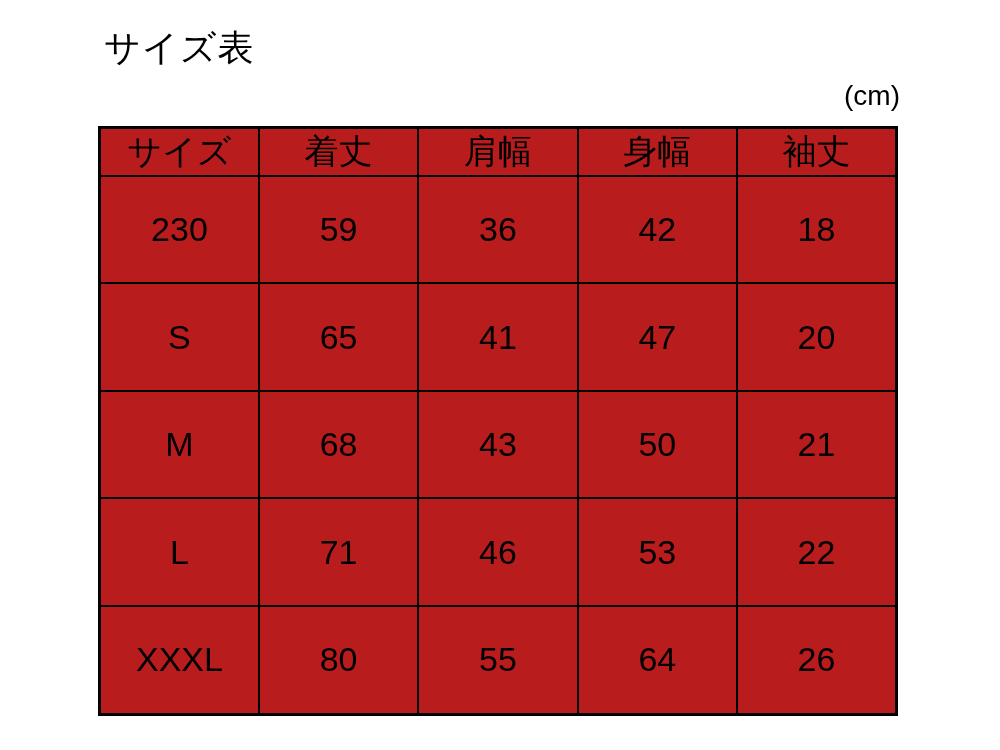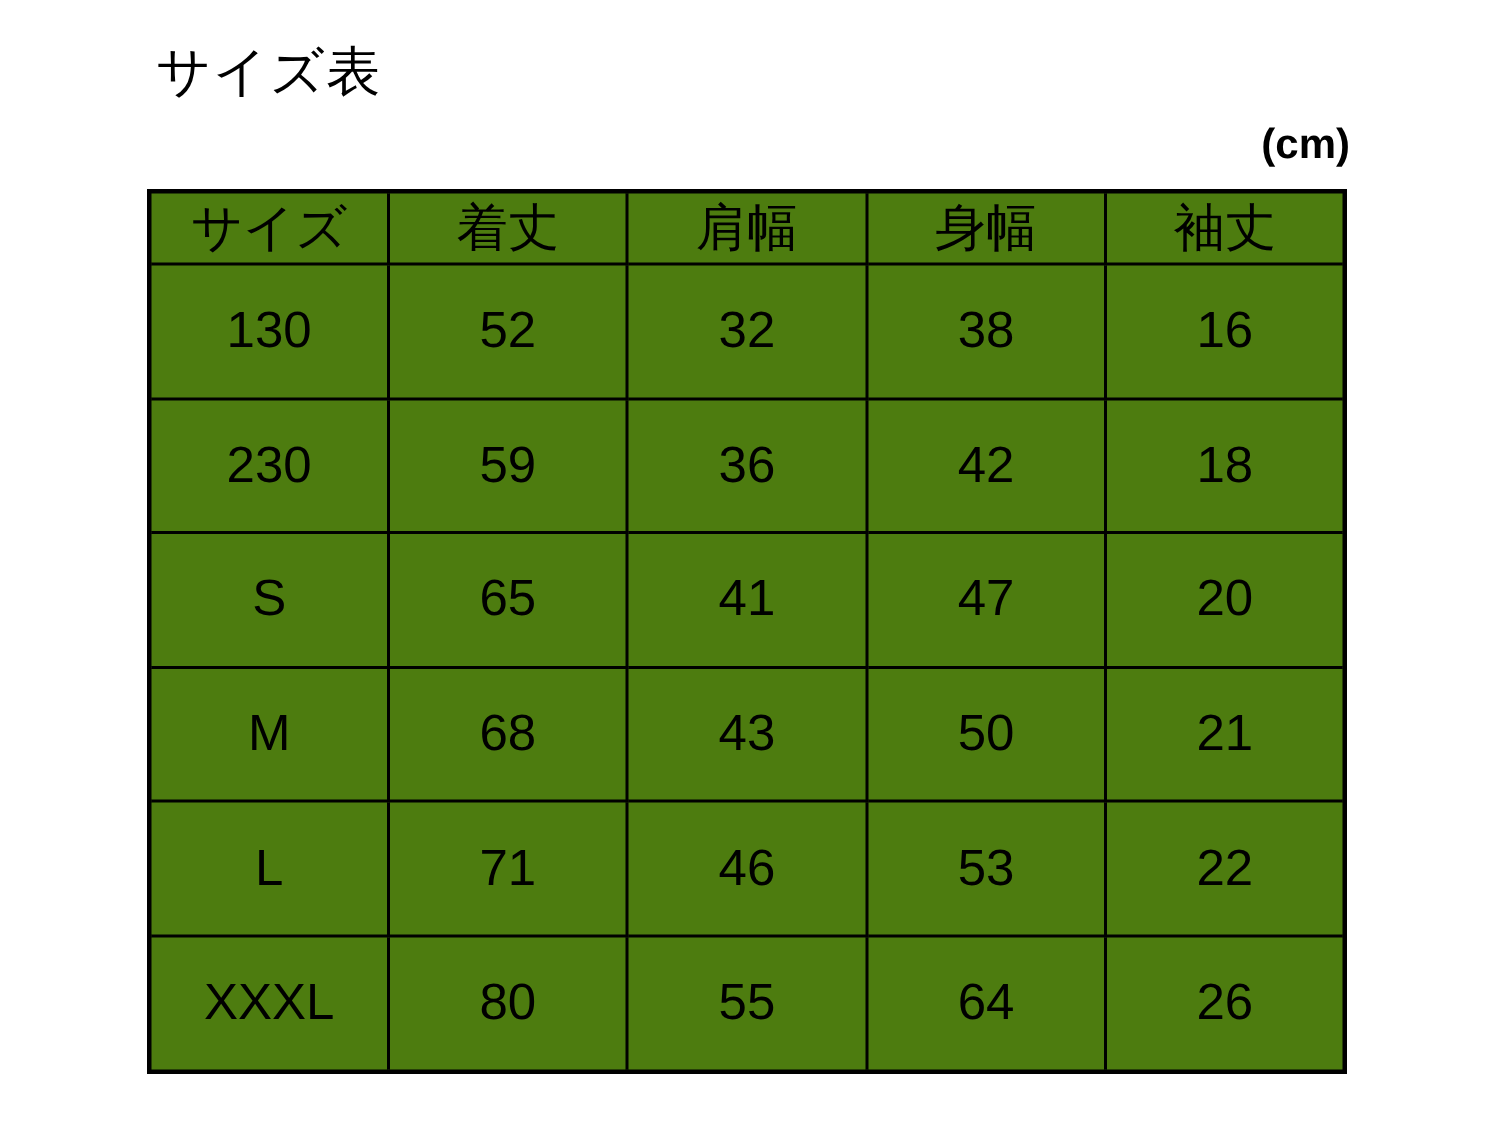"(cm)" .unit-label { font-weight: bold -> normal }
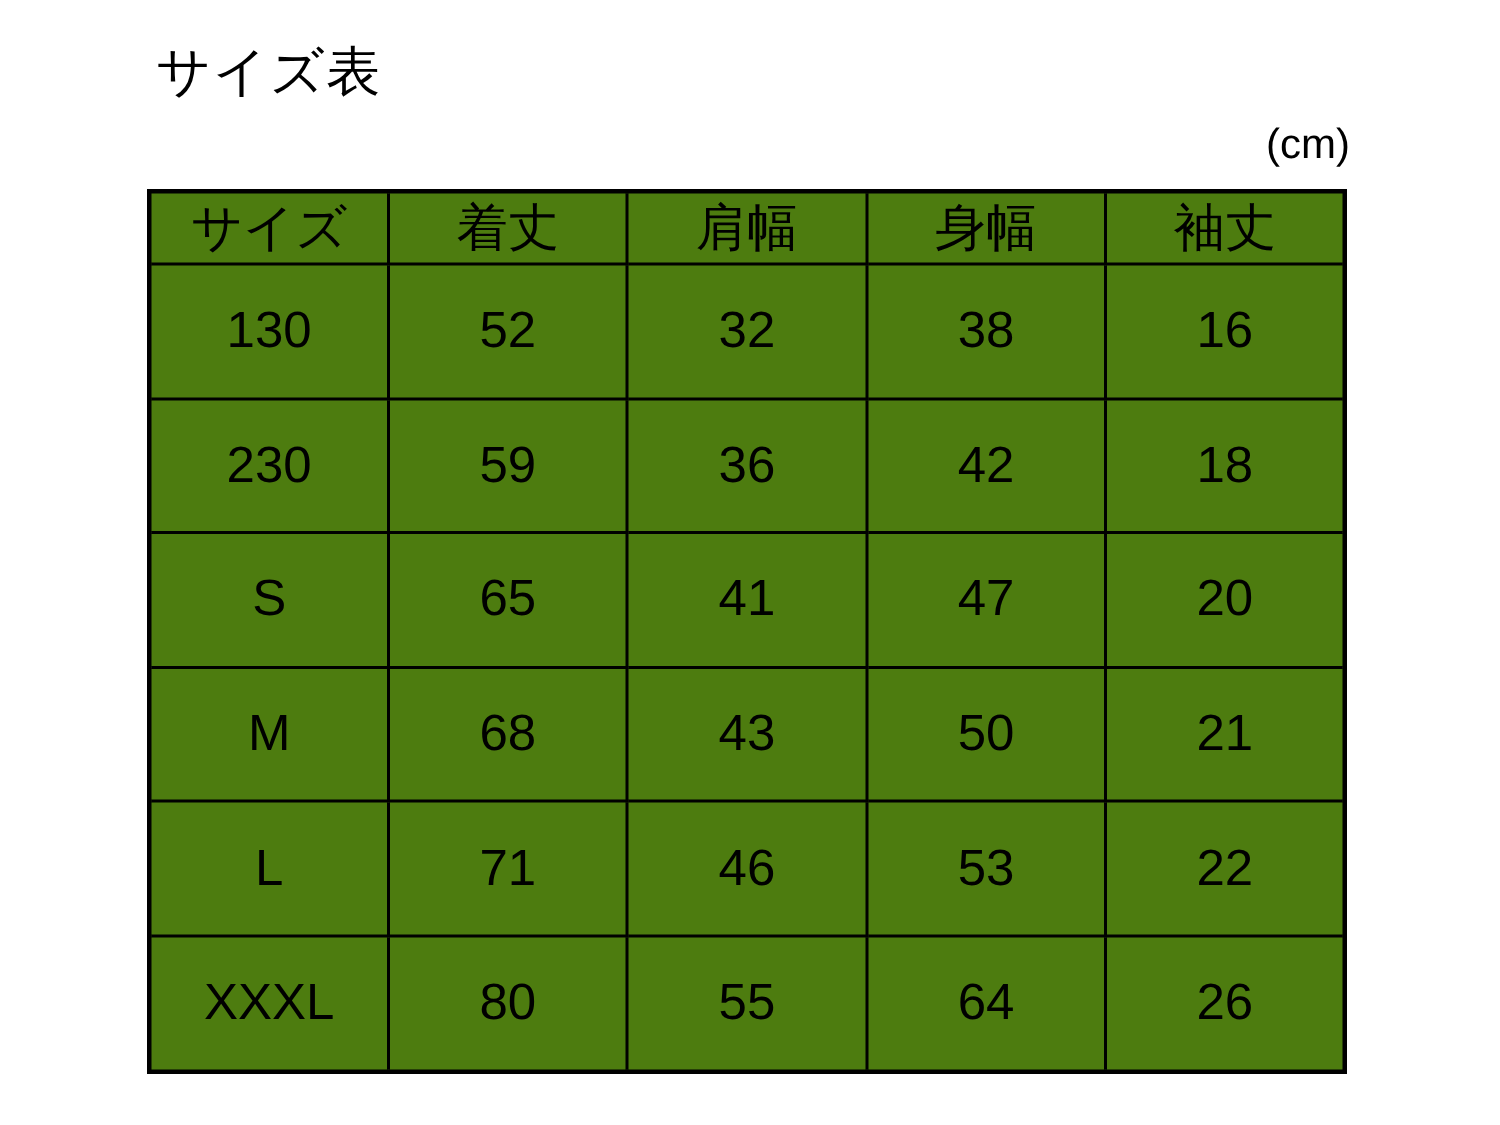"サイズ" table.size-table th, table.size-table td { background: #4d7c0f -> #b91c1c }
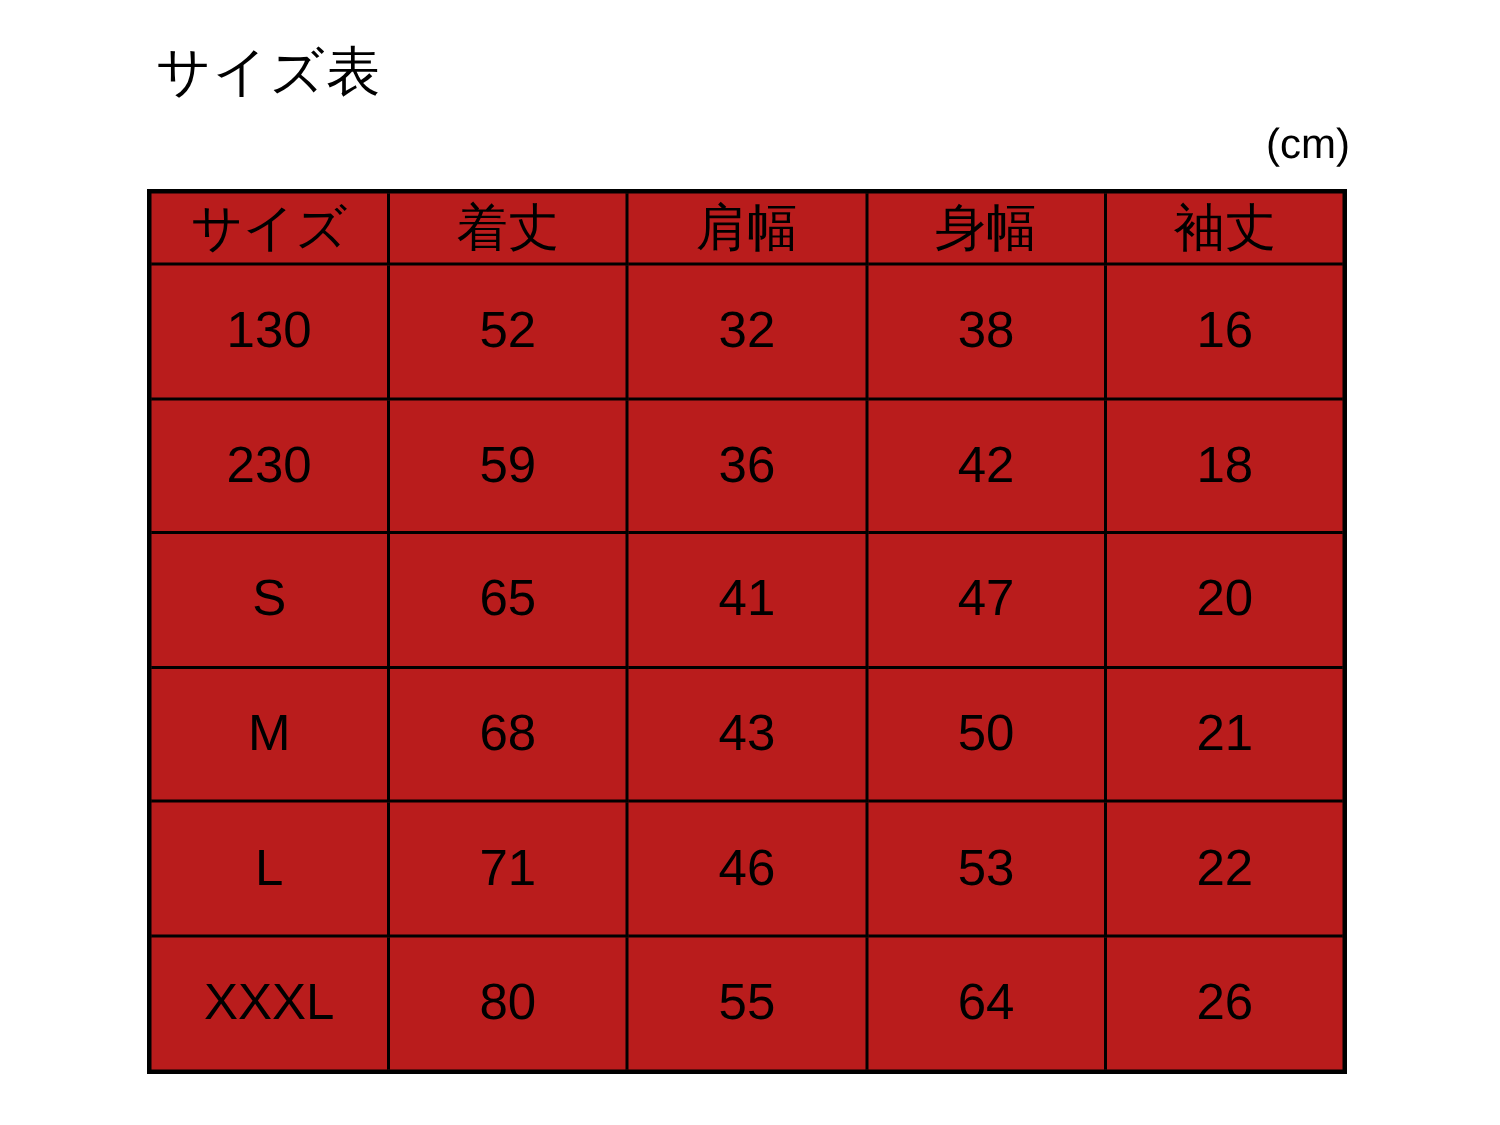"130" tr { html: <tr> <td>130</td> <td>52</td> <td>32</td> <td>38</td> <td>16</td> </tr> -> none }
